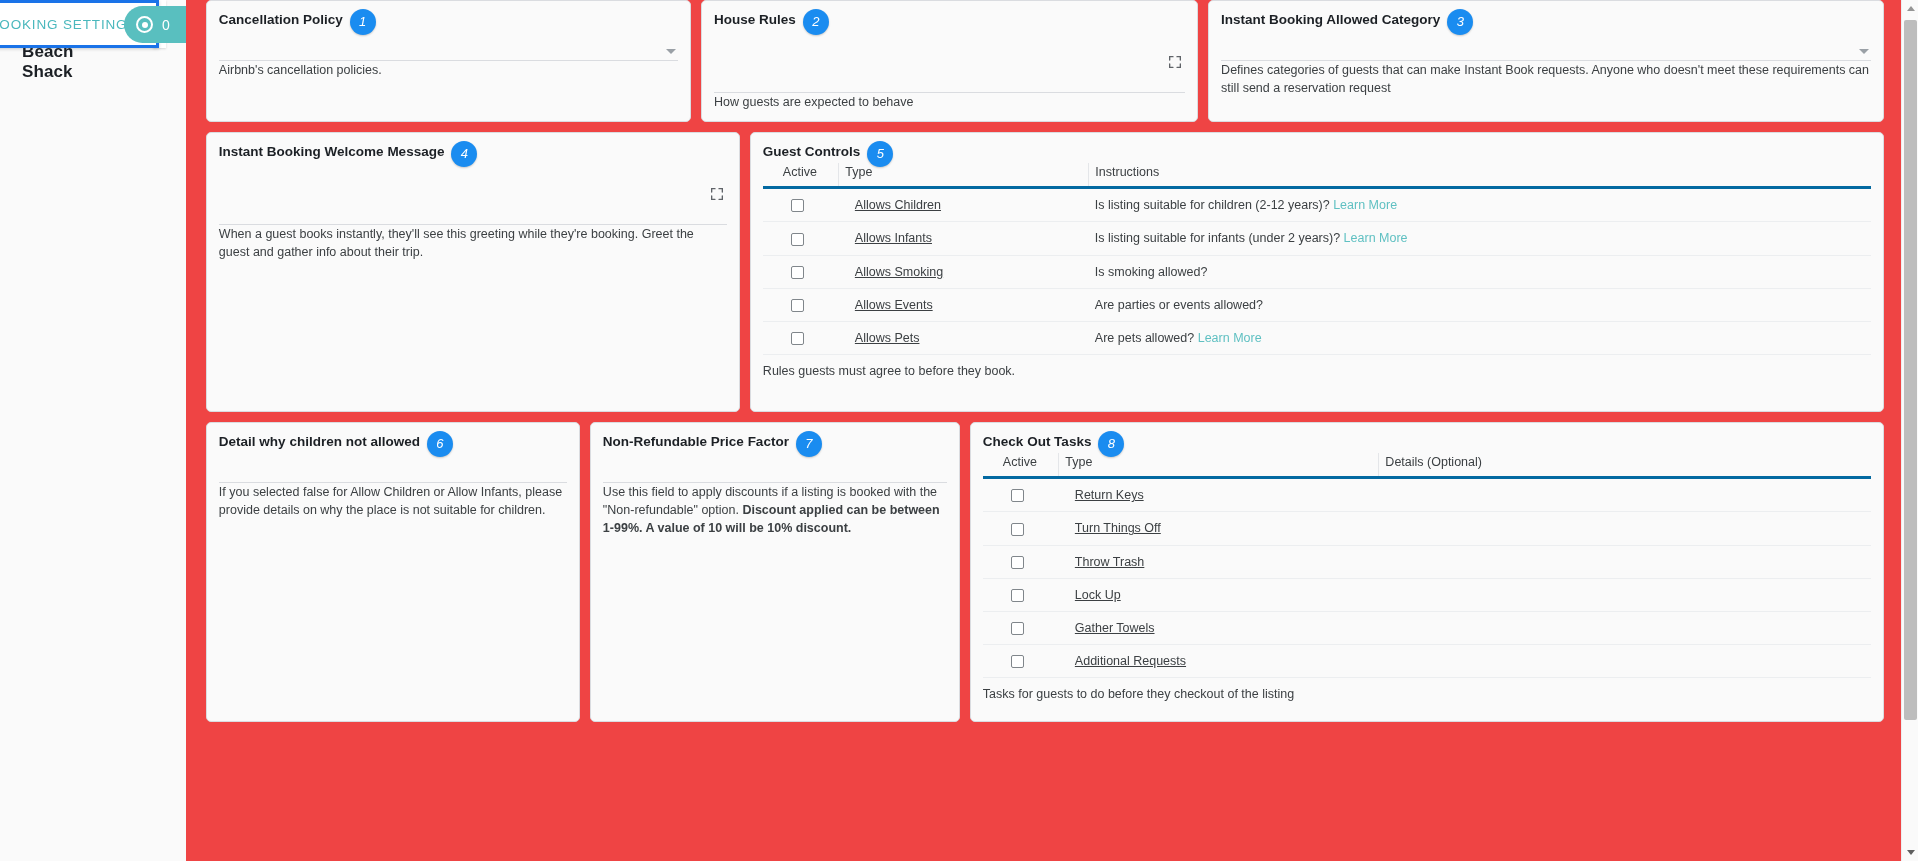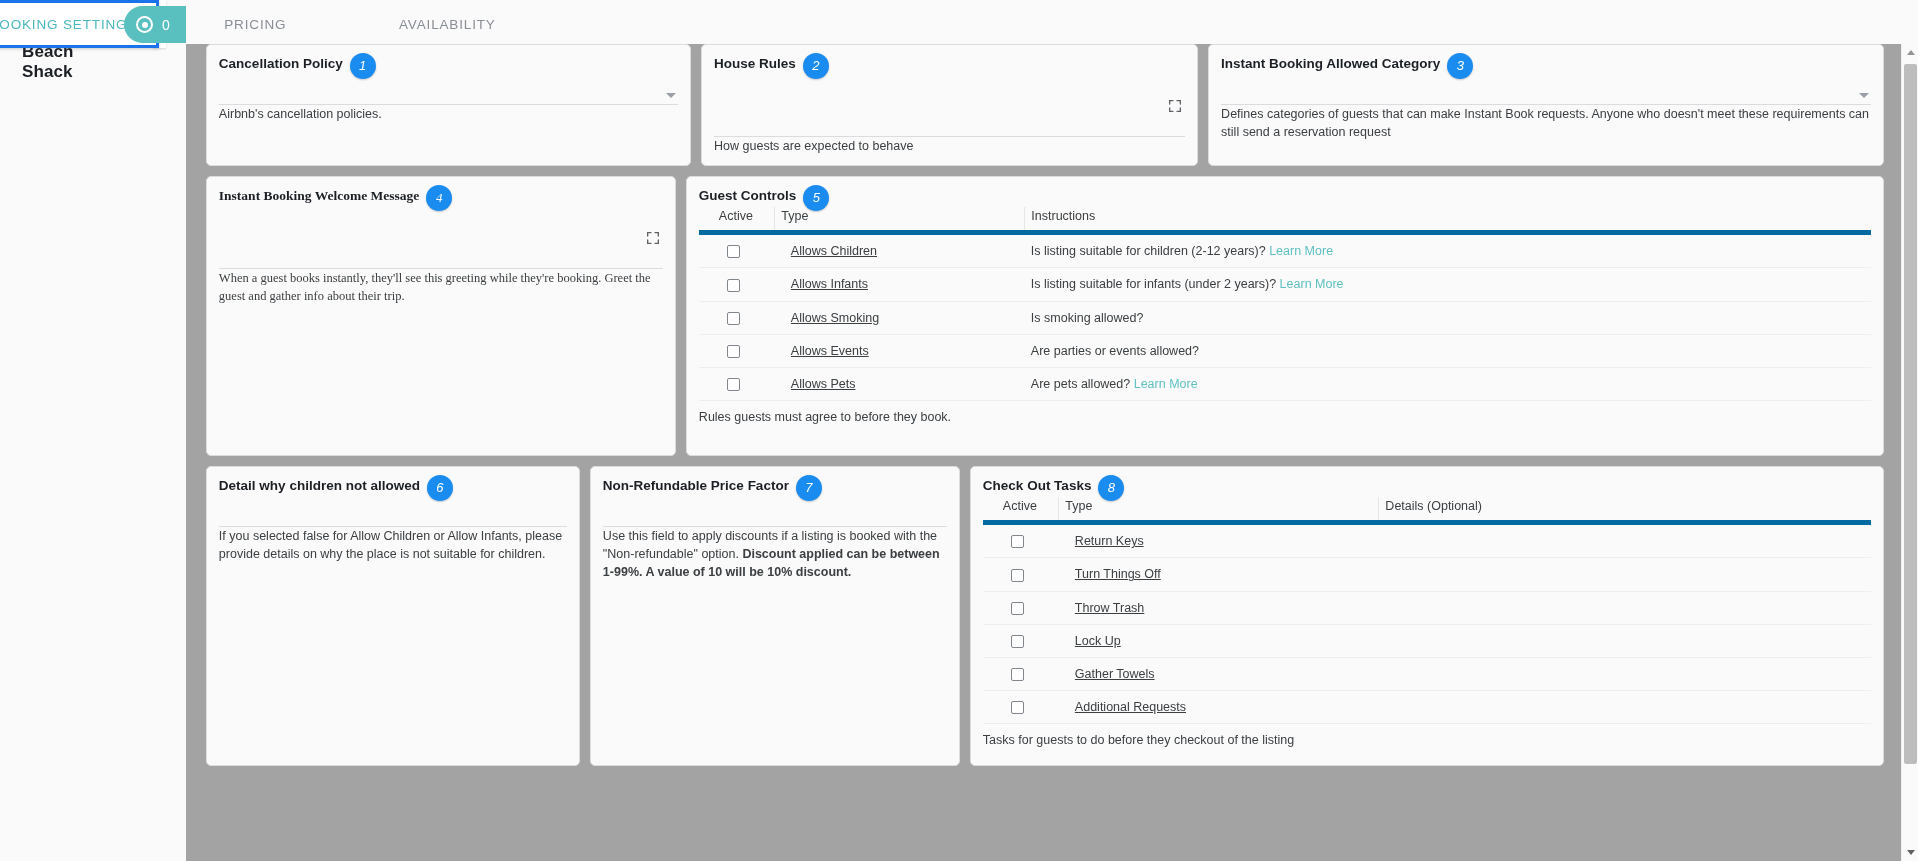"Cancellation Policy" .body-scroll { background: #a3a3a3 -> #ef4444; margin-top: 44px -> none }
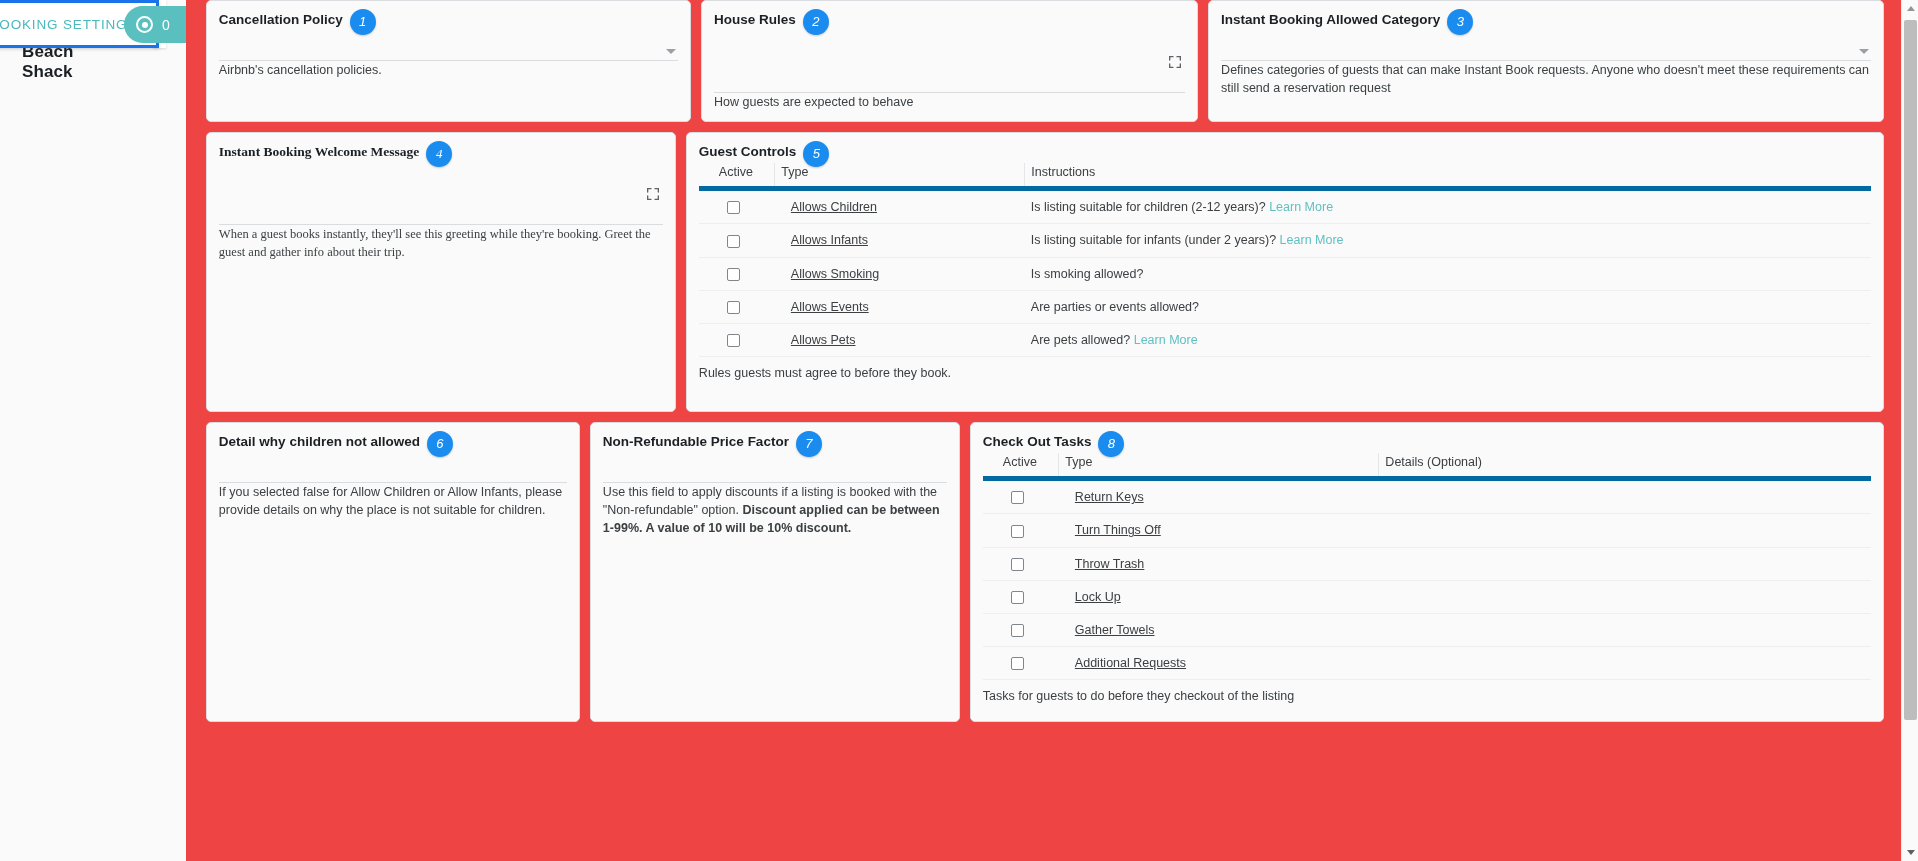"Instant Booking Welcome Message" .c-welcome { font-family: Liberation Serif, serif -> none; width: 470px -> 534px }
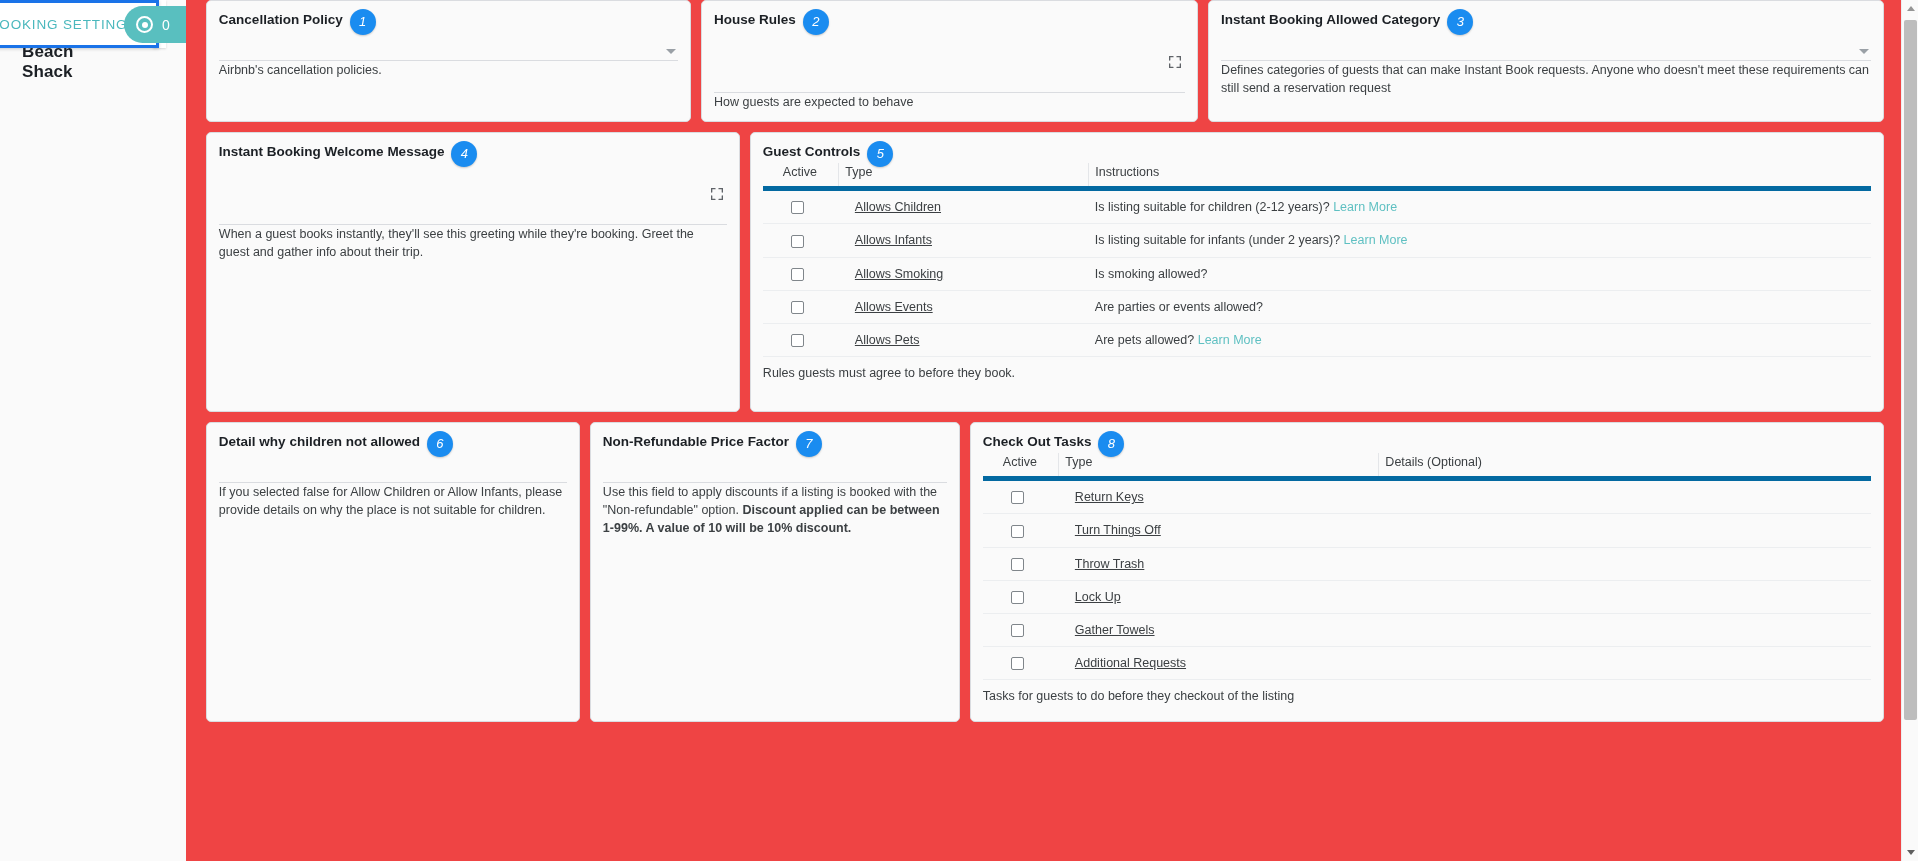"Active" .tbl th { border-bottom: 5px solid #0369a1 -> 3px solid #0369a1 }
